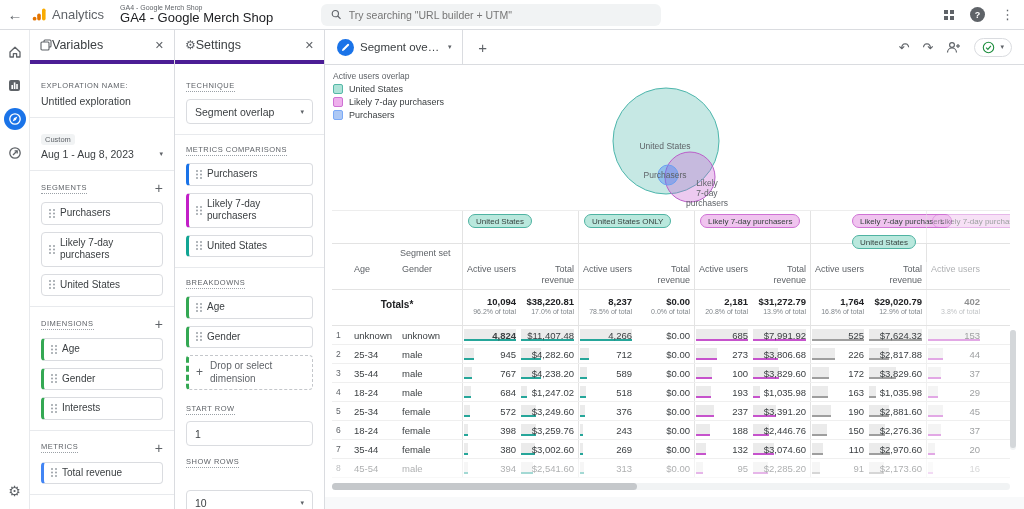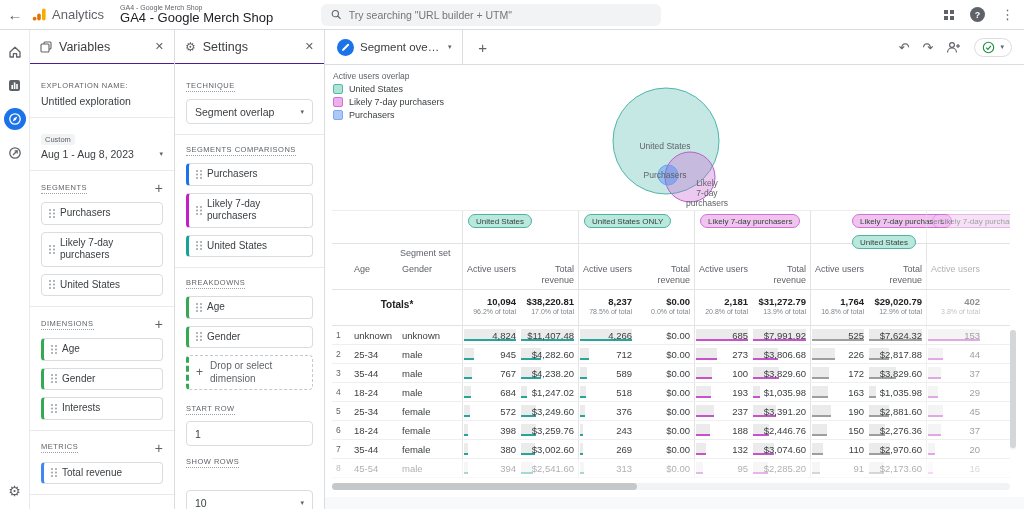"Variables" .panel-head { border-bottom: 1px solid #4c1d95 -> 4px solid #4c1d95; gap: 7px -> none }
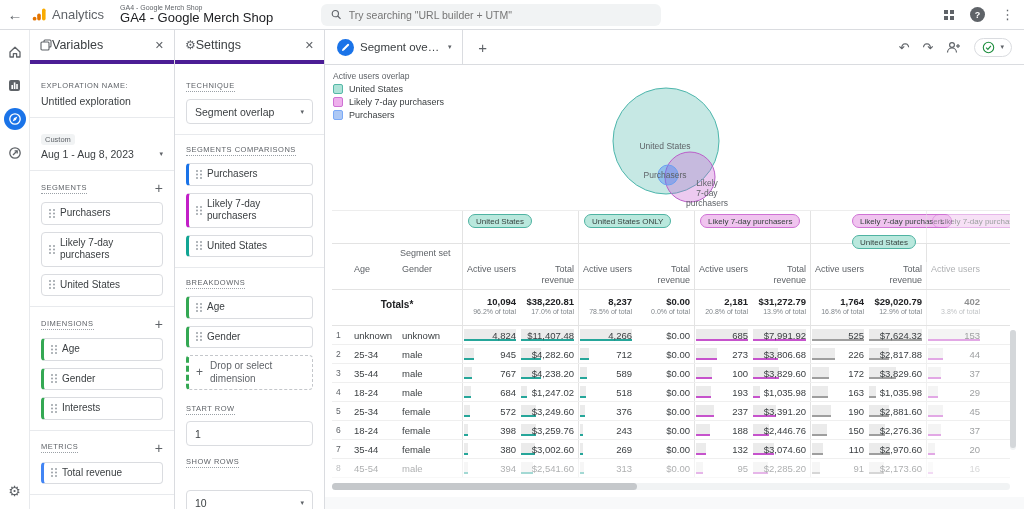"SEGMENTS COMPARISONS" span.sec-label { text: SEGMENTS -> METRICS }
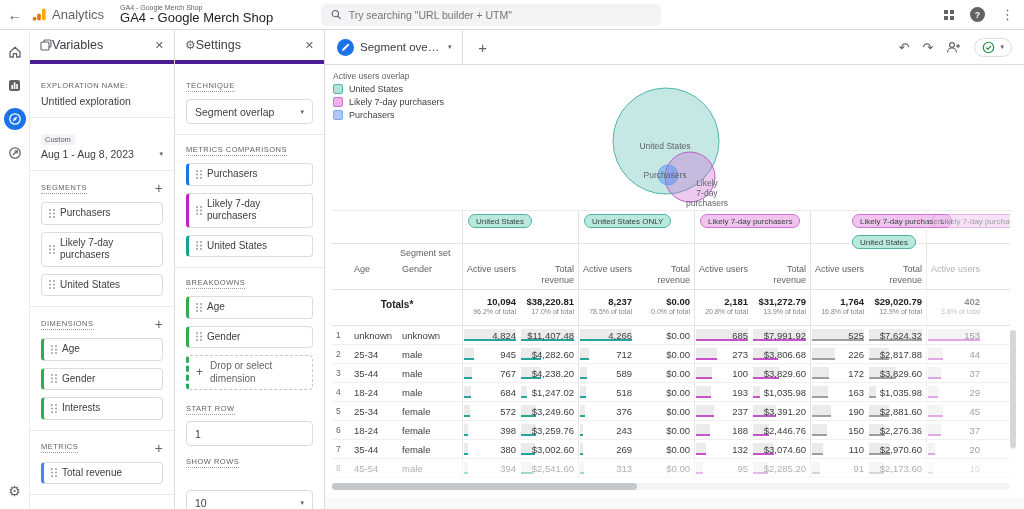"4,824" div.cell { font-weight: none -> bold }
